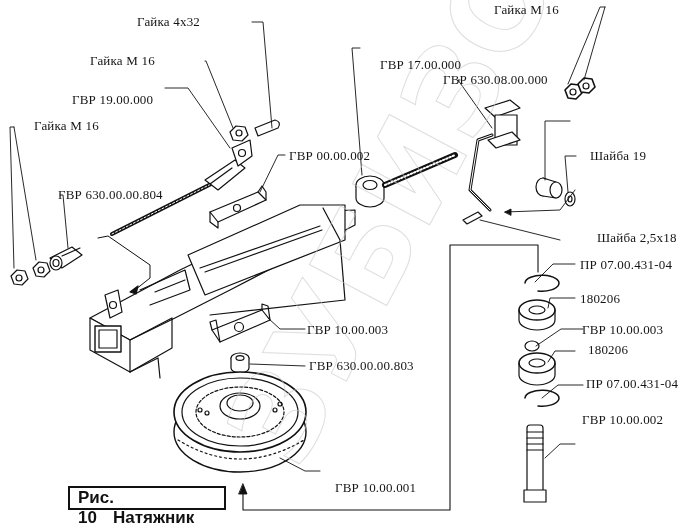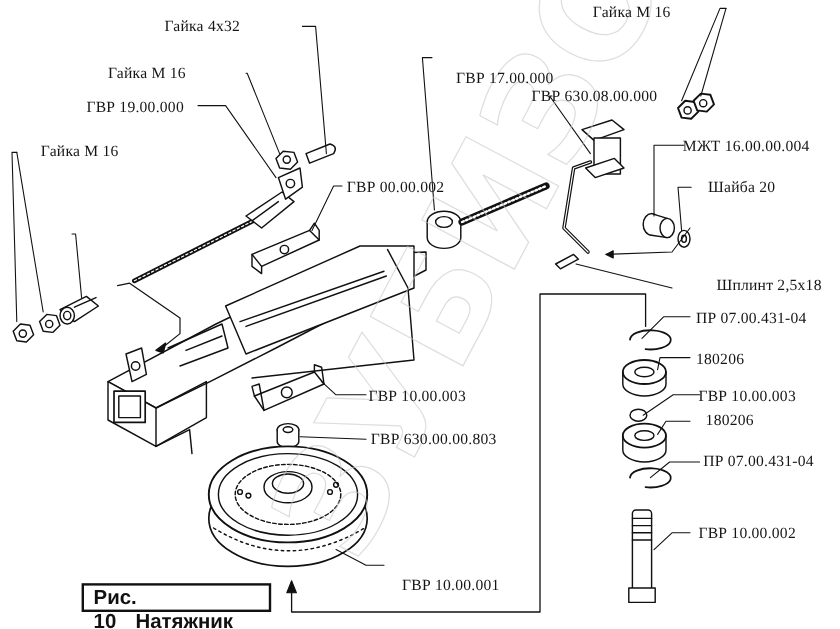"ГВР 19.00.000" div.lbl { top: 82px -> 93px }
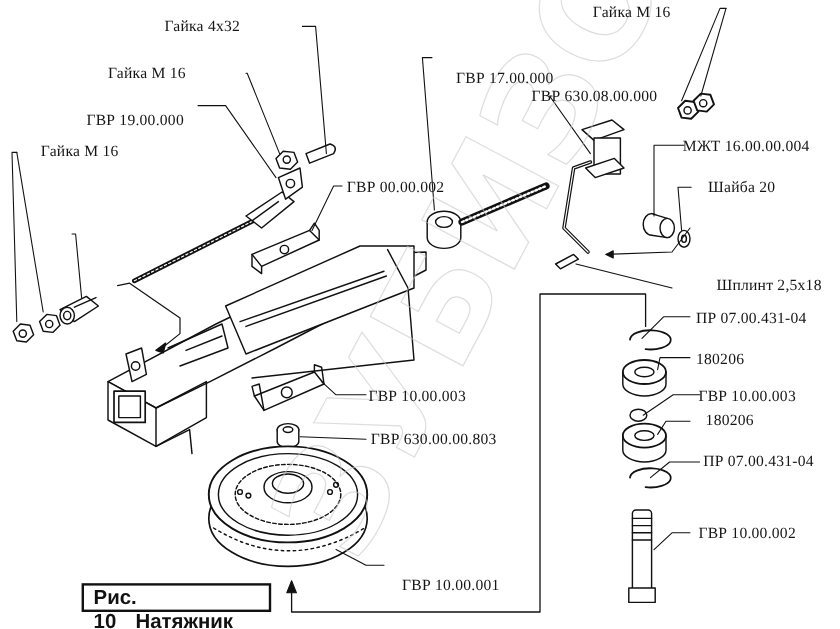"МЖТ 16.00.00.004" div.lbl { html: <div>МЖТ 16.00.00.004</div> -> none }
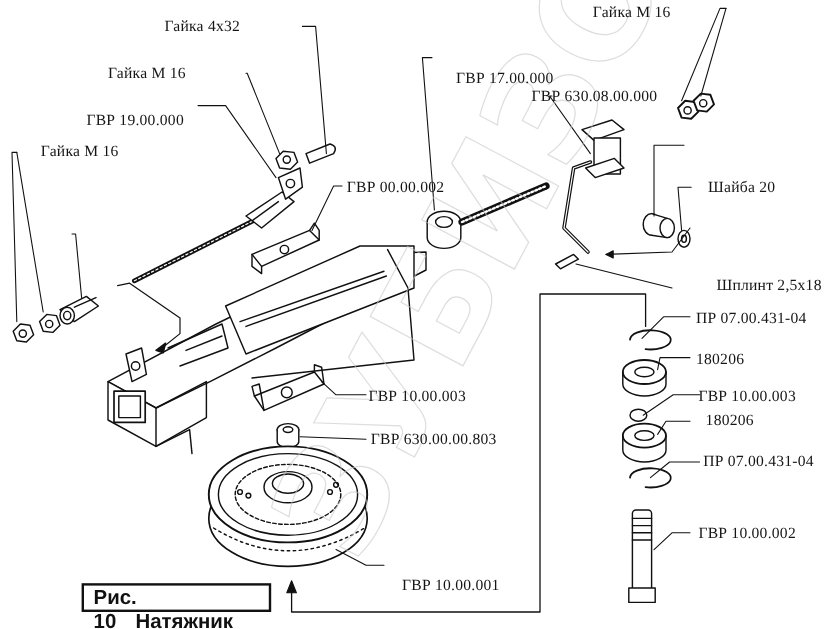"Шайба 20" div.lbl { text: 20 -> 19 }
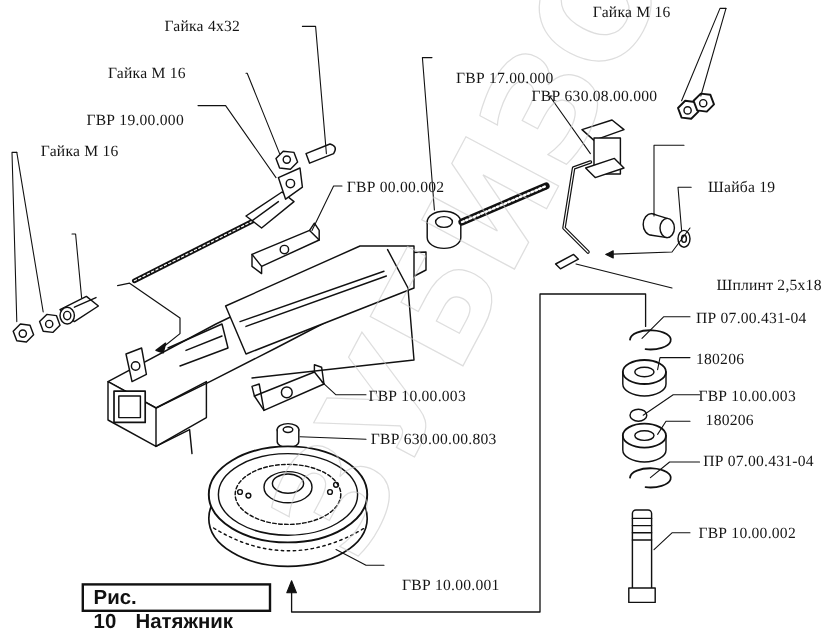"ГВР 630.00.00.804" div.lbl { html: none -> <div>ГВР 630.00.00.804</div> }
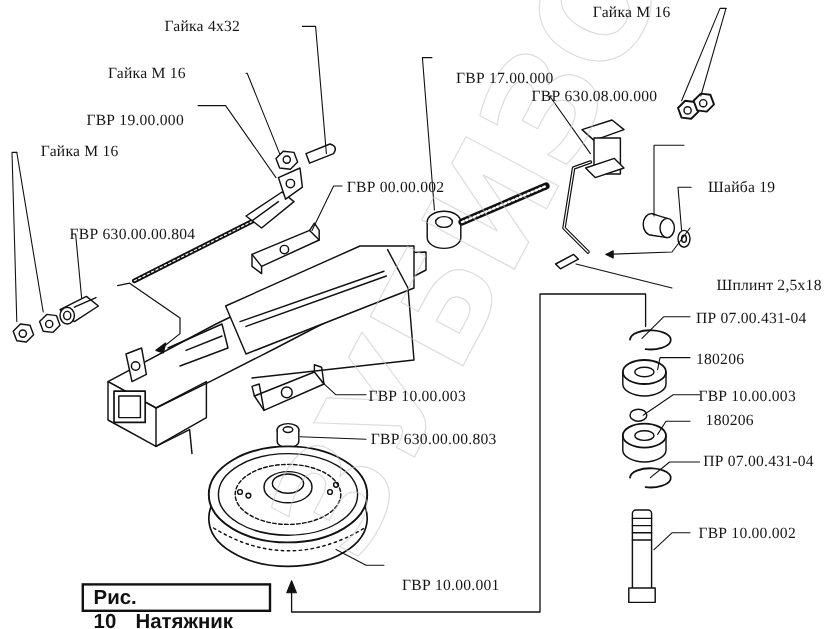"Шплинт 2,5х18" div.lbl { text: Шплинт -> Шайба }
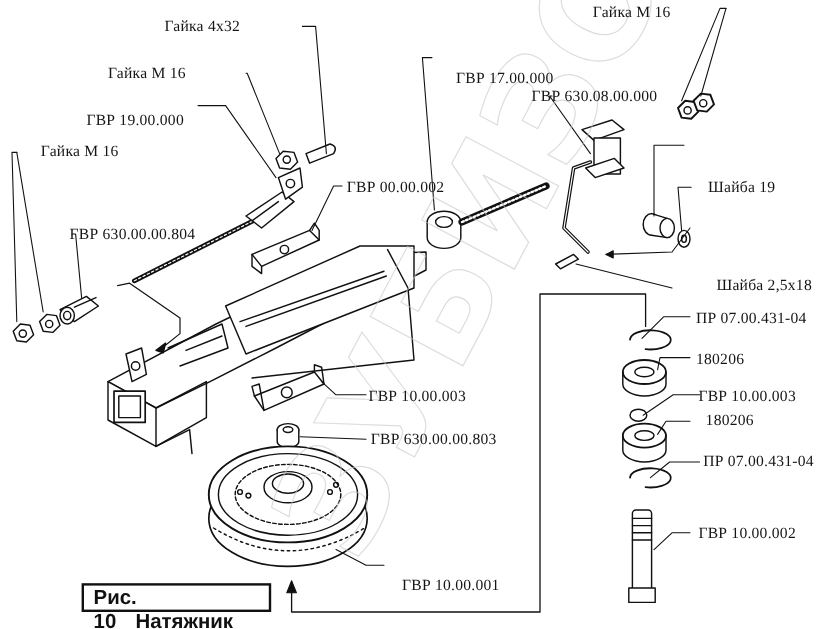"ГВР 10.00.002" div.lbl { top: 437px -> 413px }
